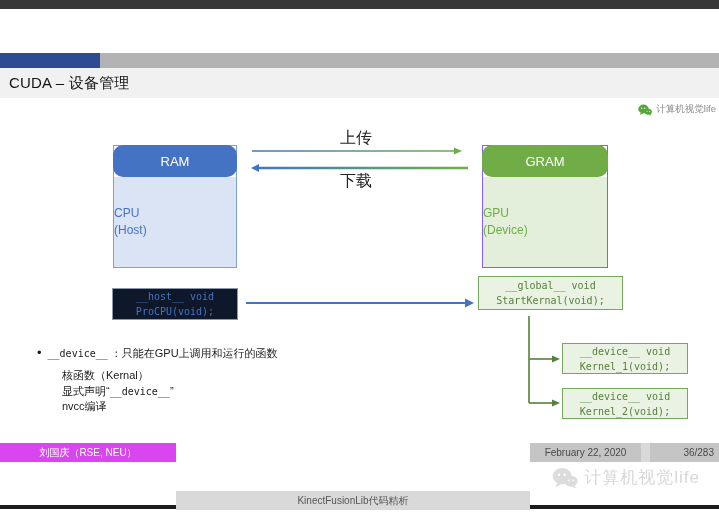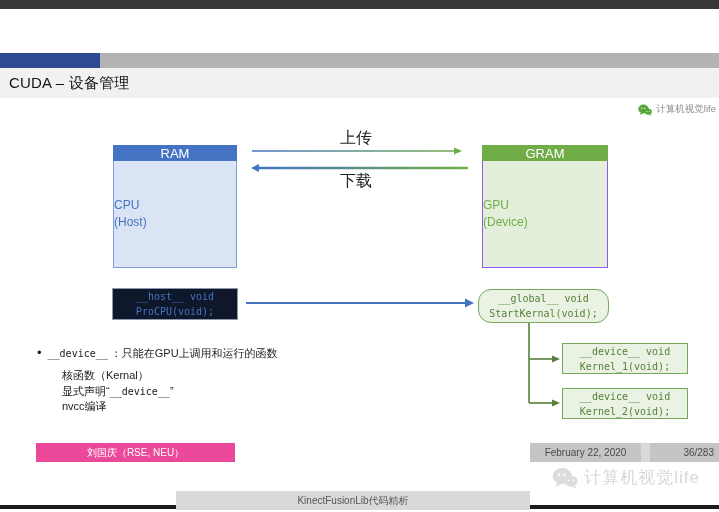"RAM" .membox .hd { border-radius: none -> 10px; height: 16px -> 32px }
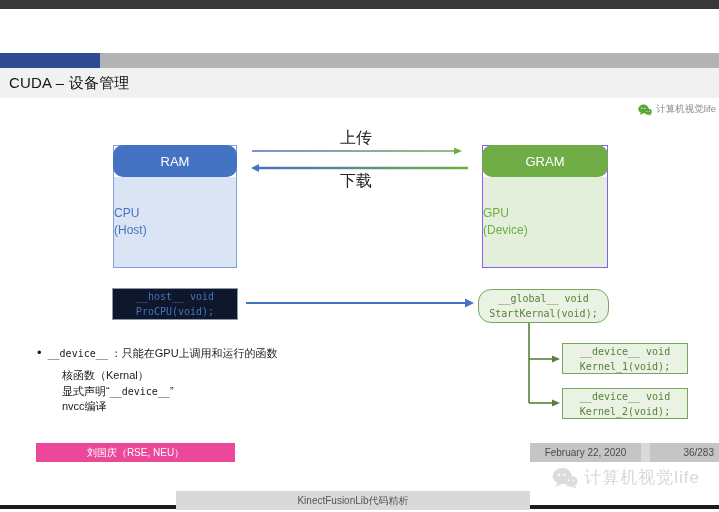"__global__ void" .globalbox { border-radius: 13px -> none; top: 289px -> 276px; width: 131px -> 145px }
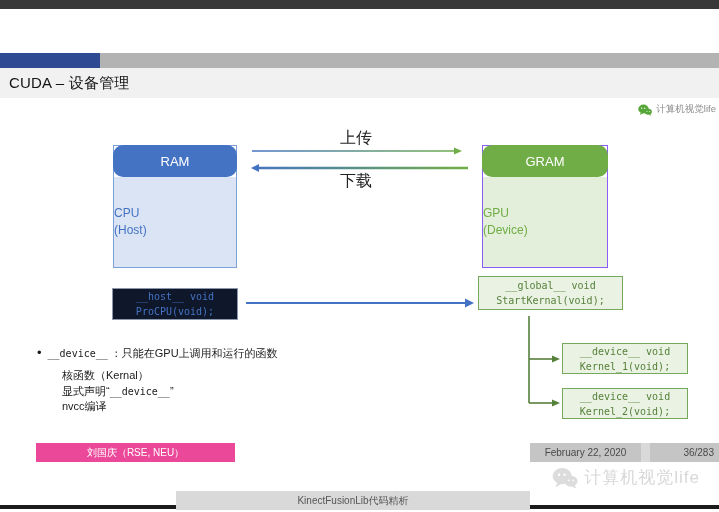"刘国庆（RSE, NEU）" .f-author { background: #ec4899 -> #d946ef; margin-left: 36px -> none; width: 199px -> 176px }
